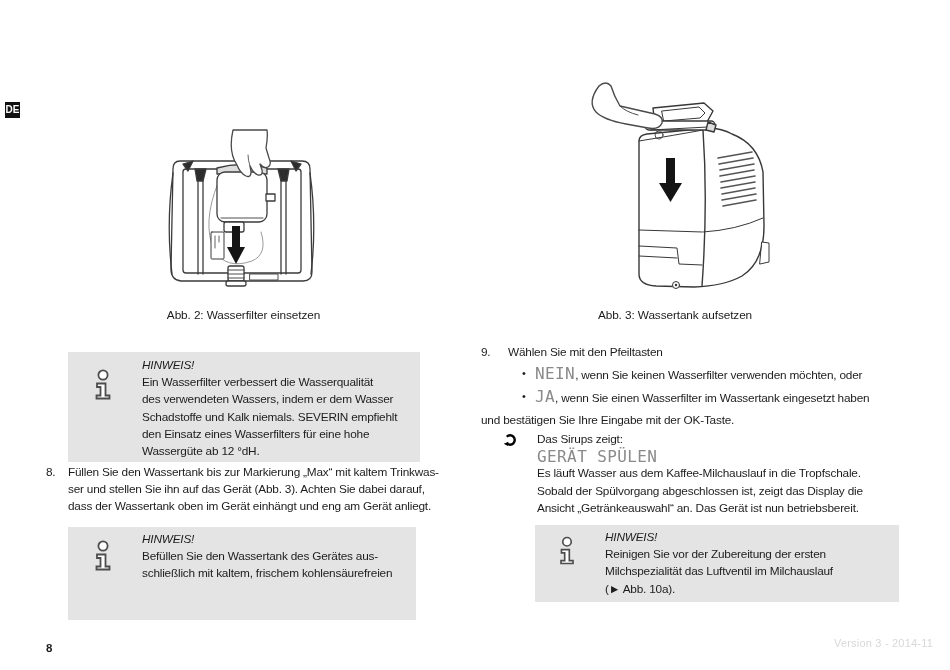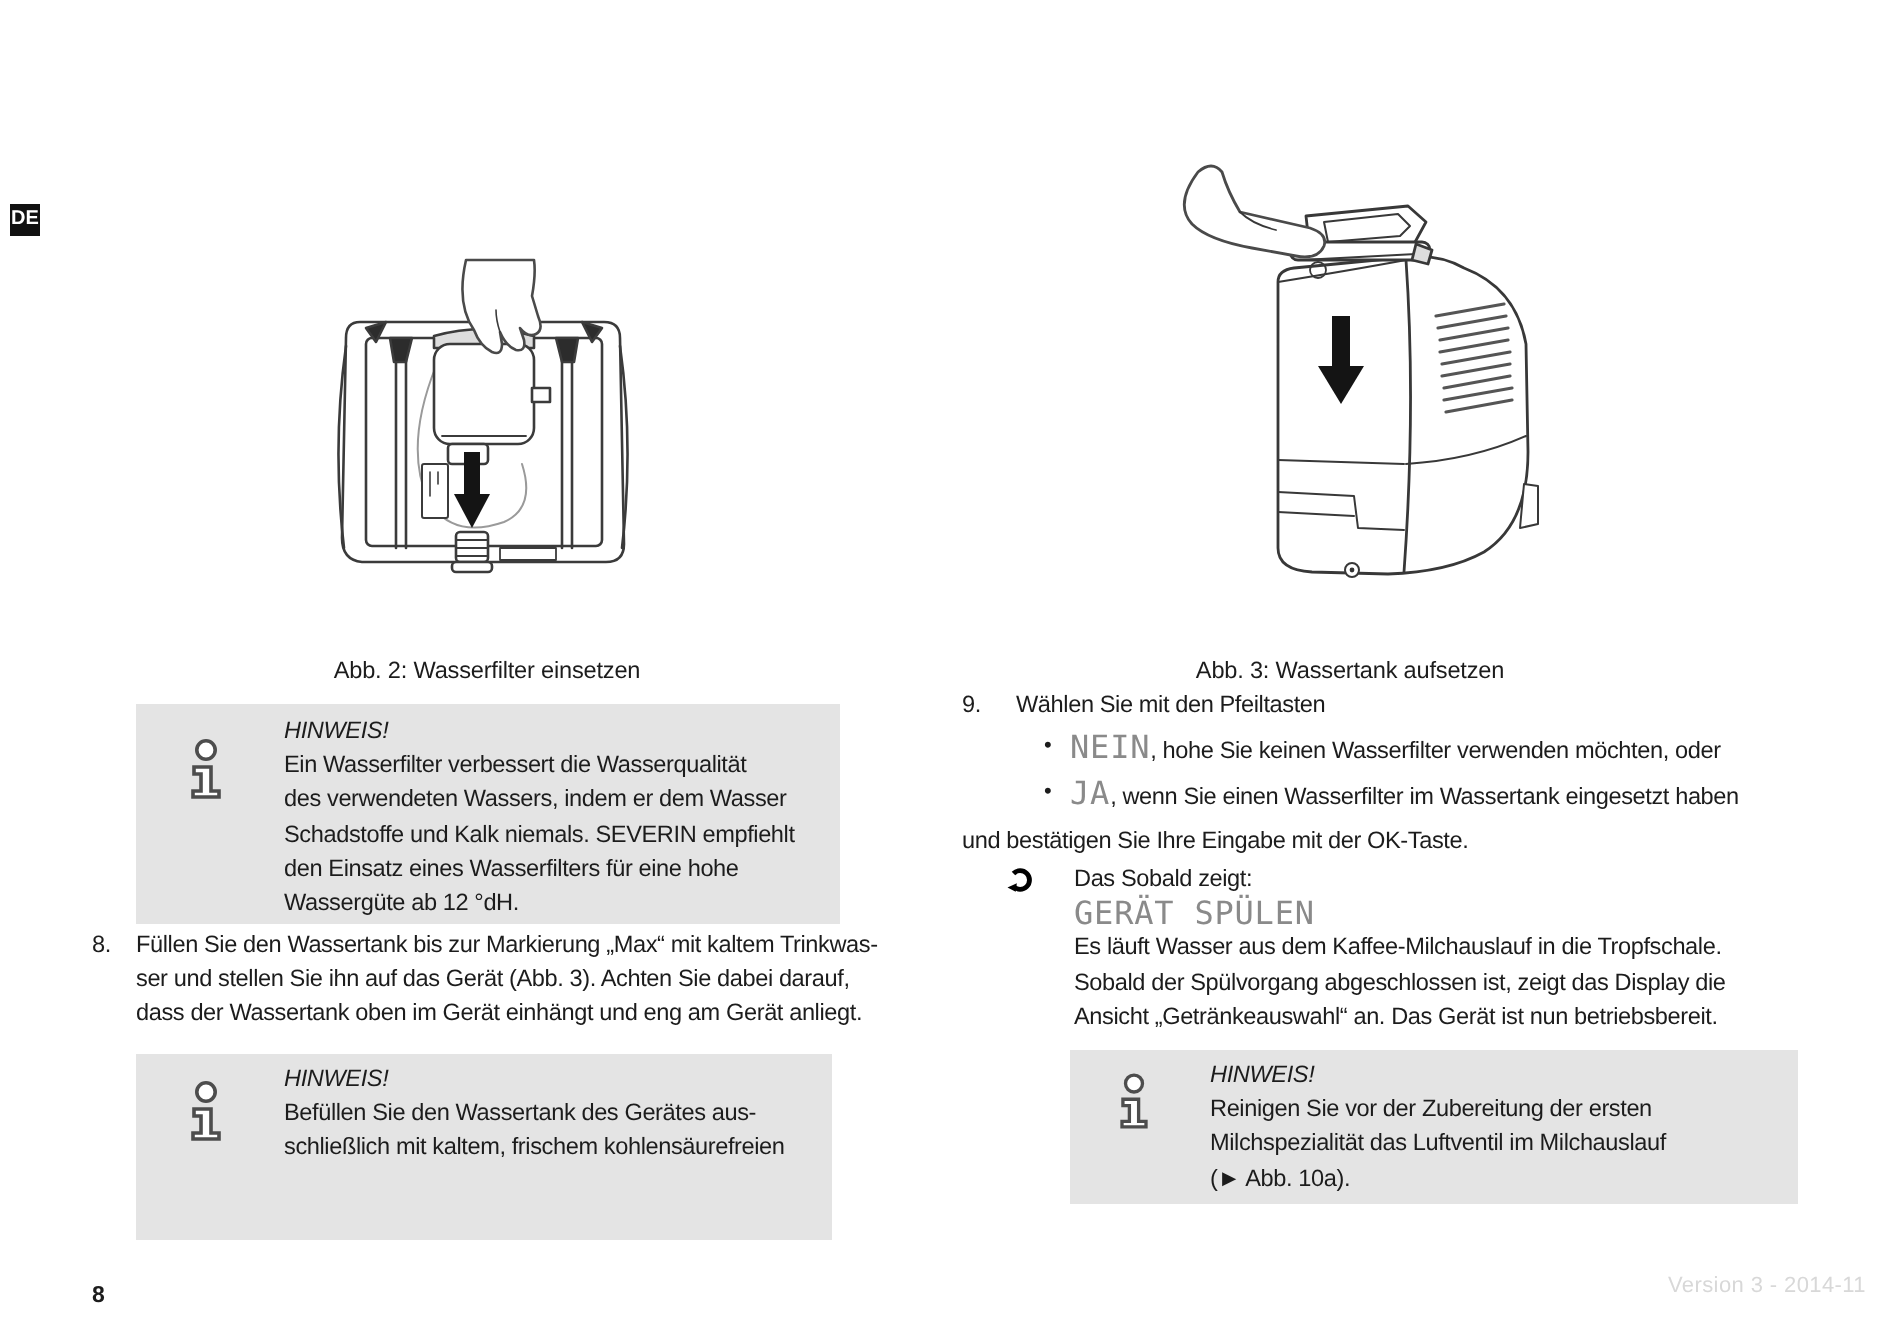"Abb. 2: Wasserfilter einsetzen" .caption { margin-top: 20px -> none }
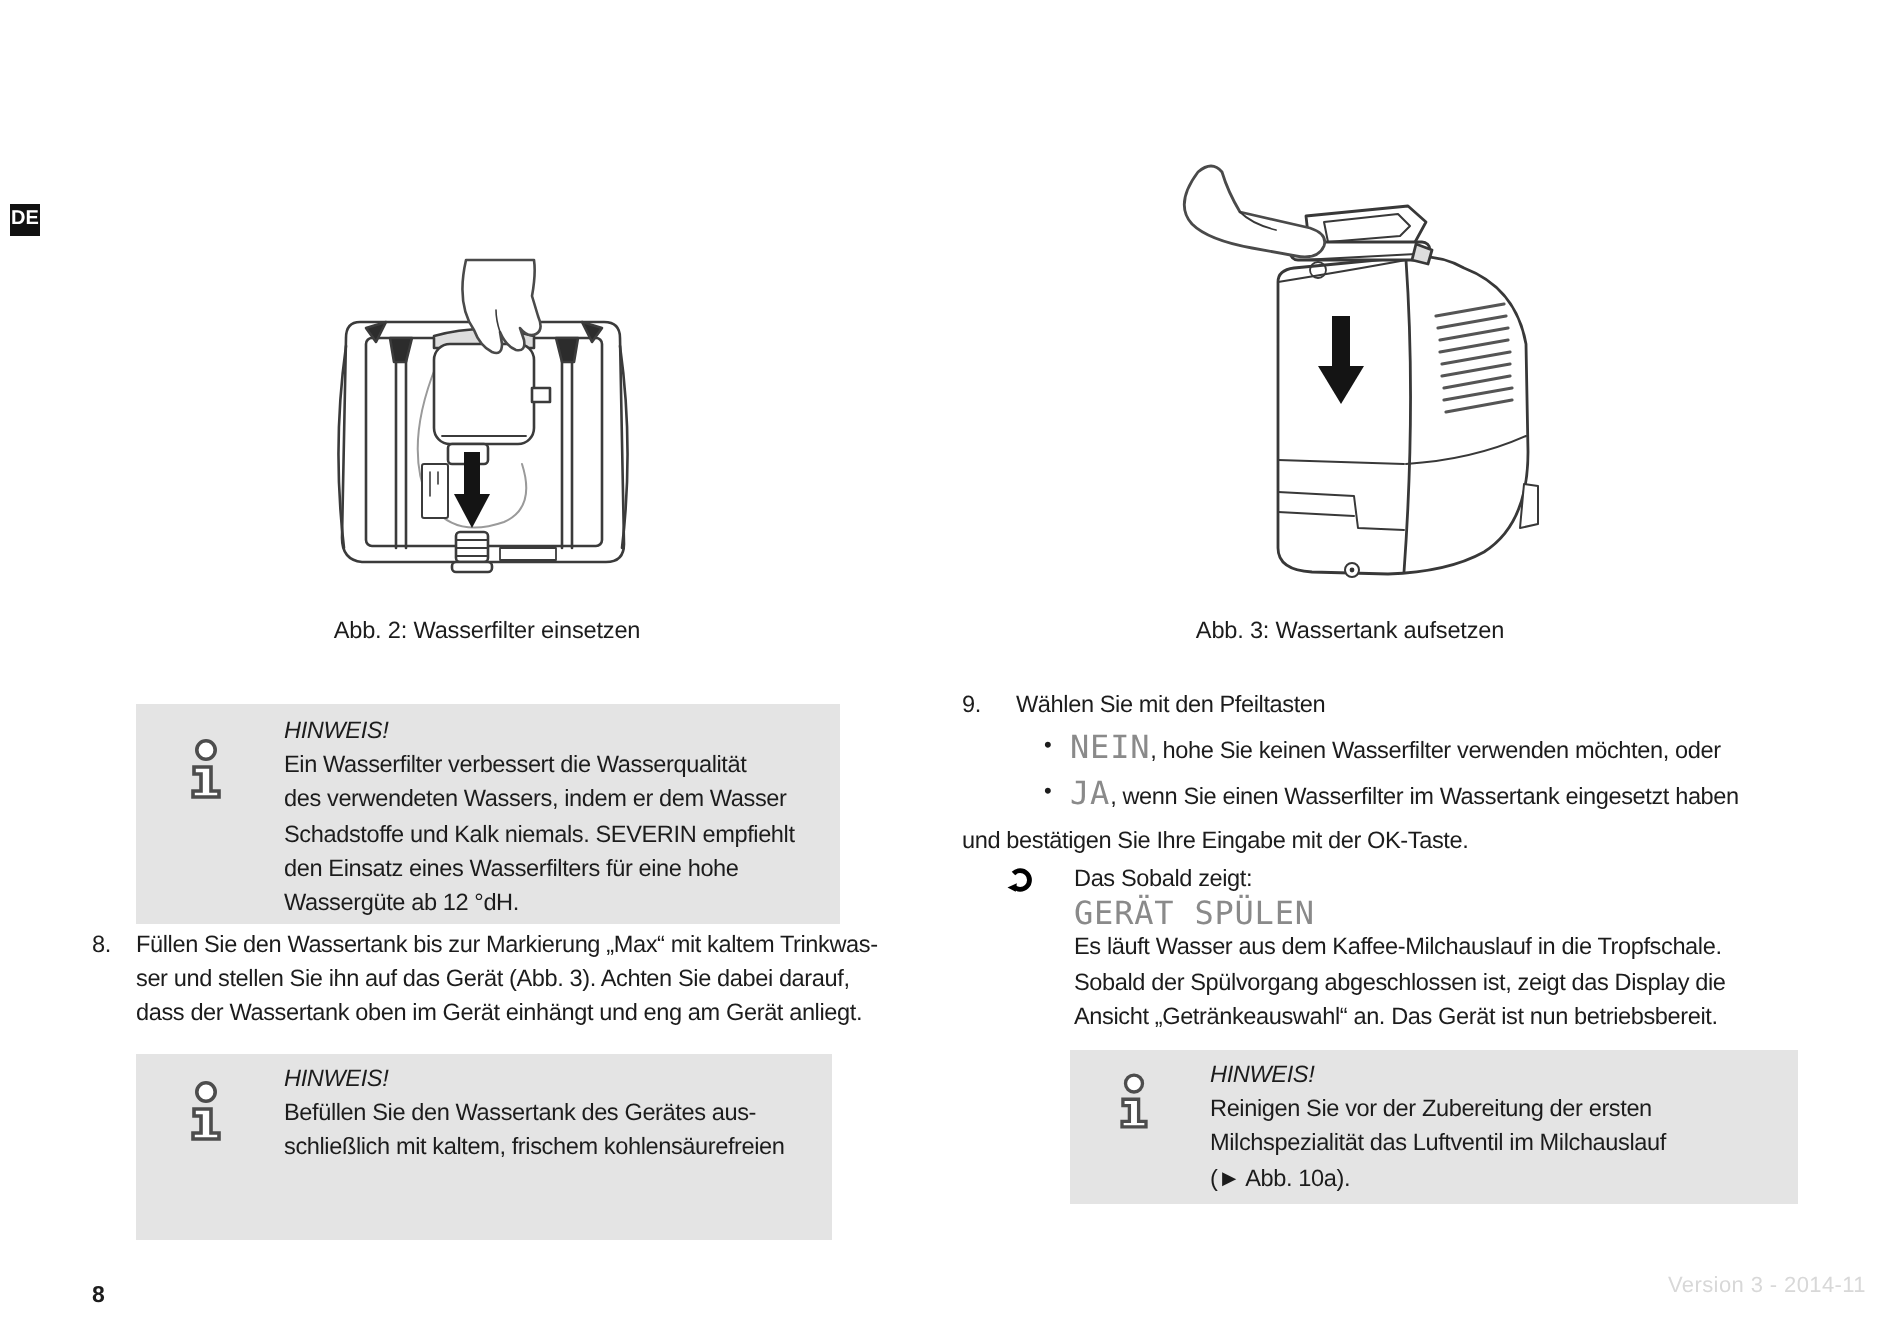", hohe Sie keinen Wasserfilter" span { text: hohe -> wenn }
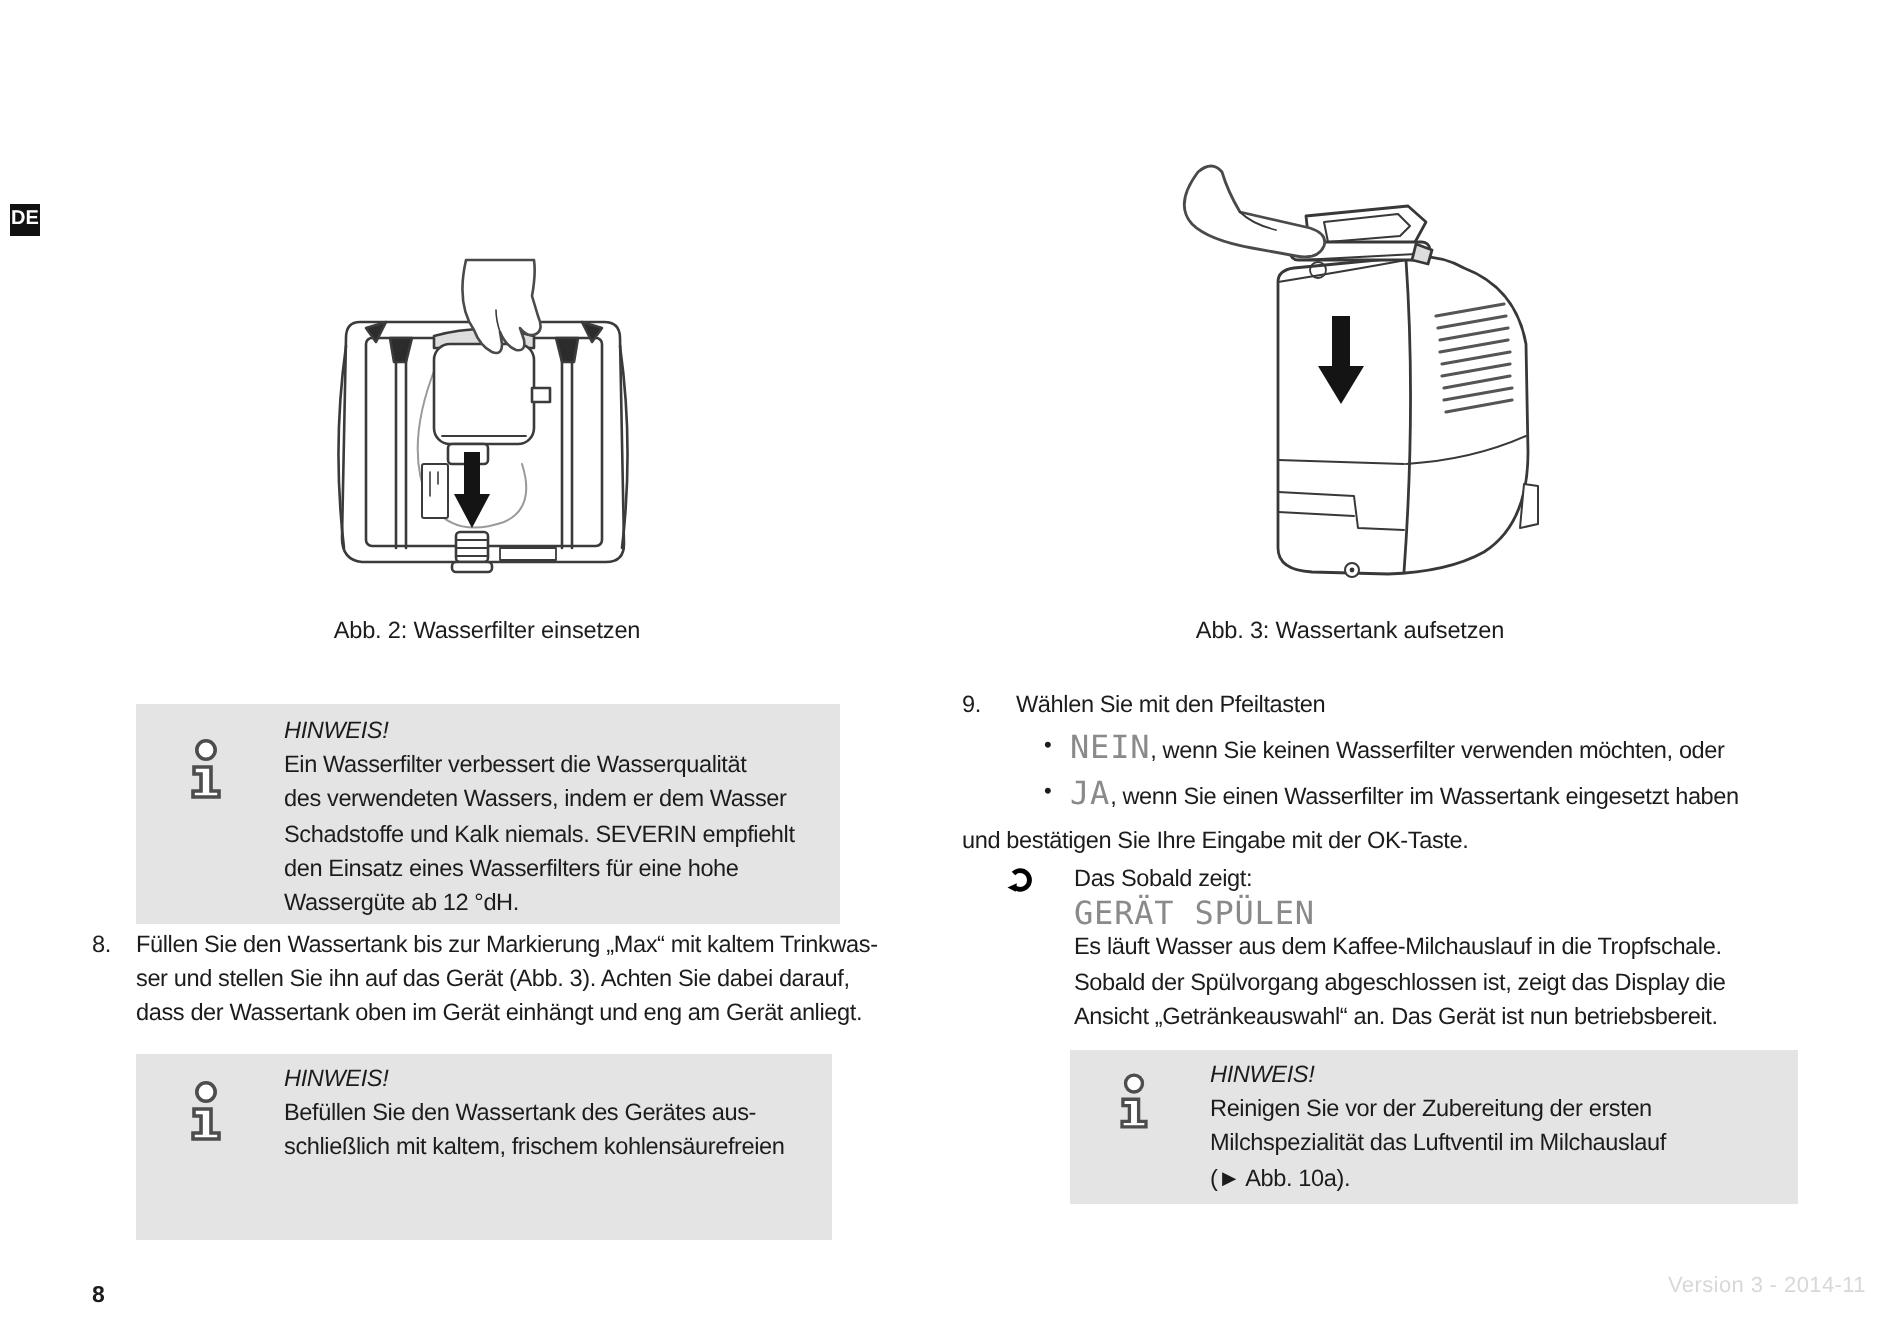"Das Sobald zeigt:" div { text: Sobald -> Sirups }
